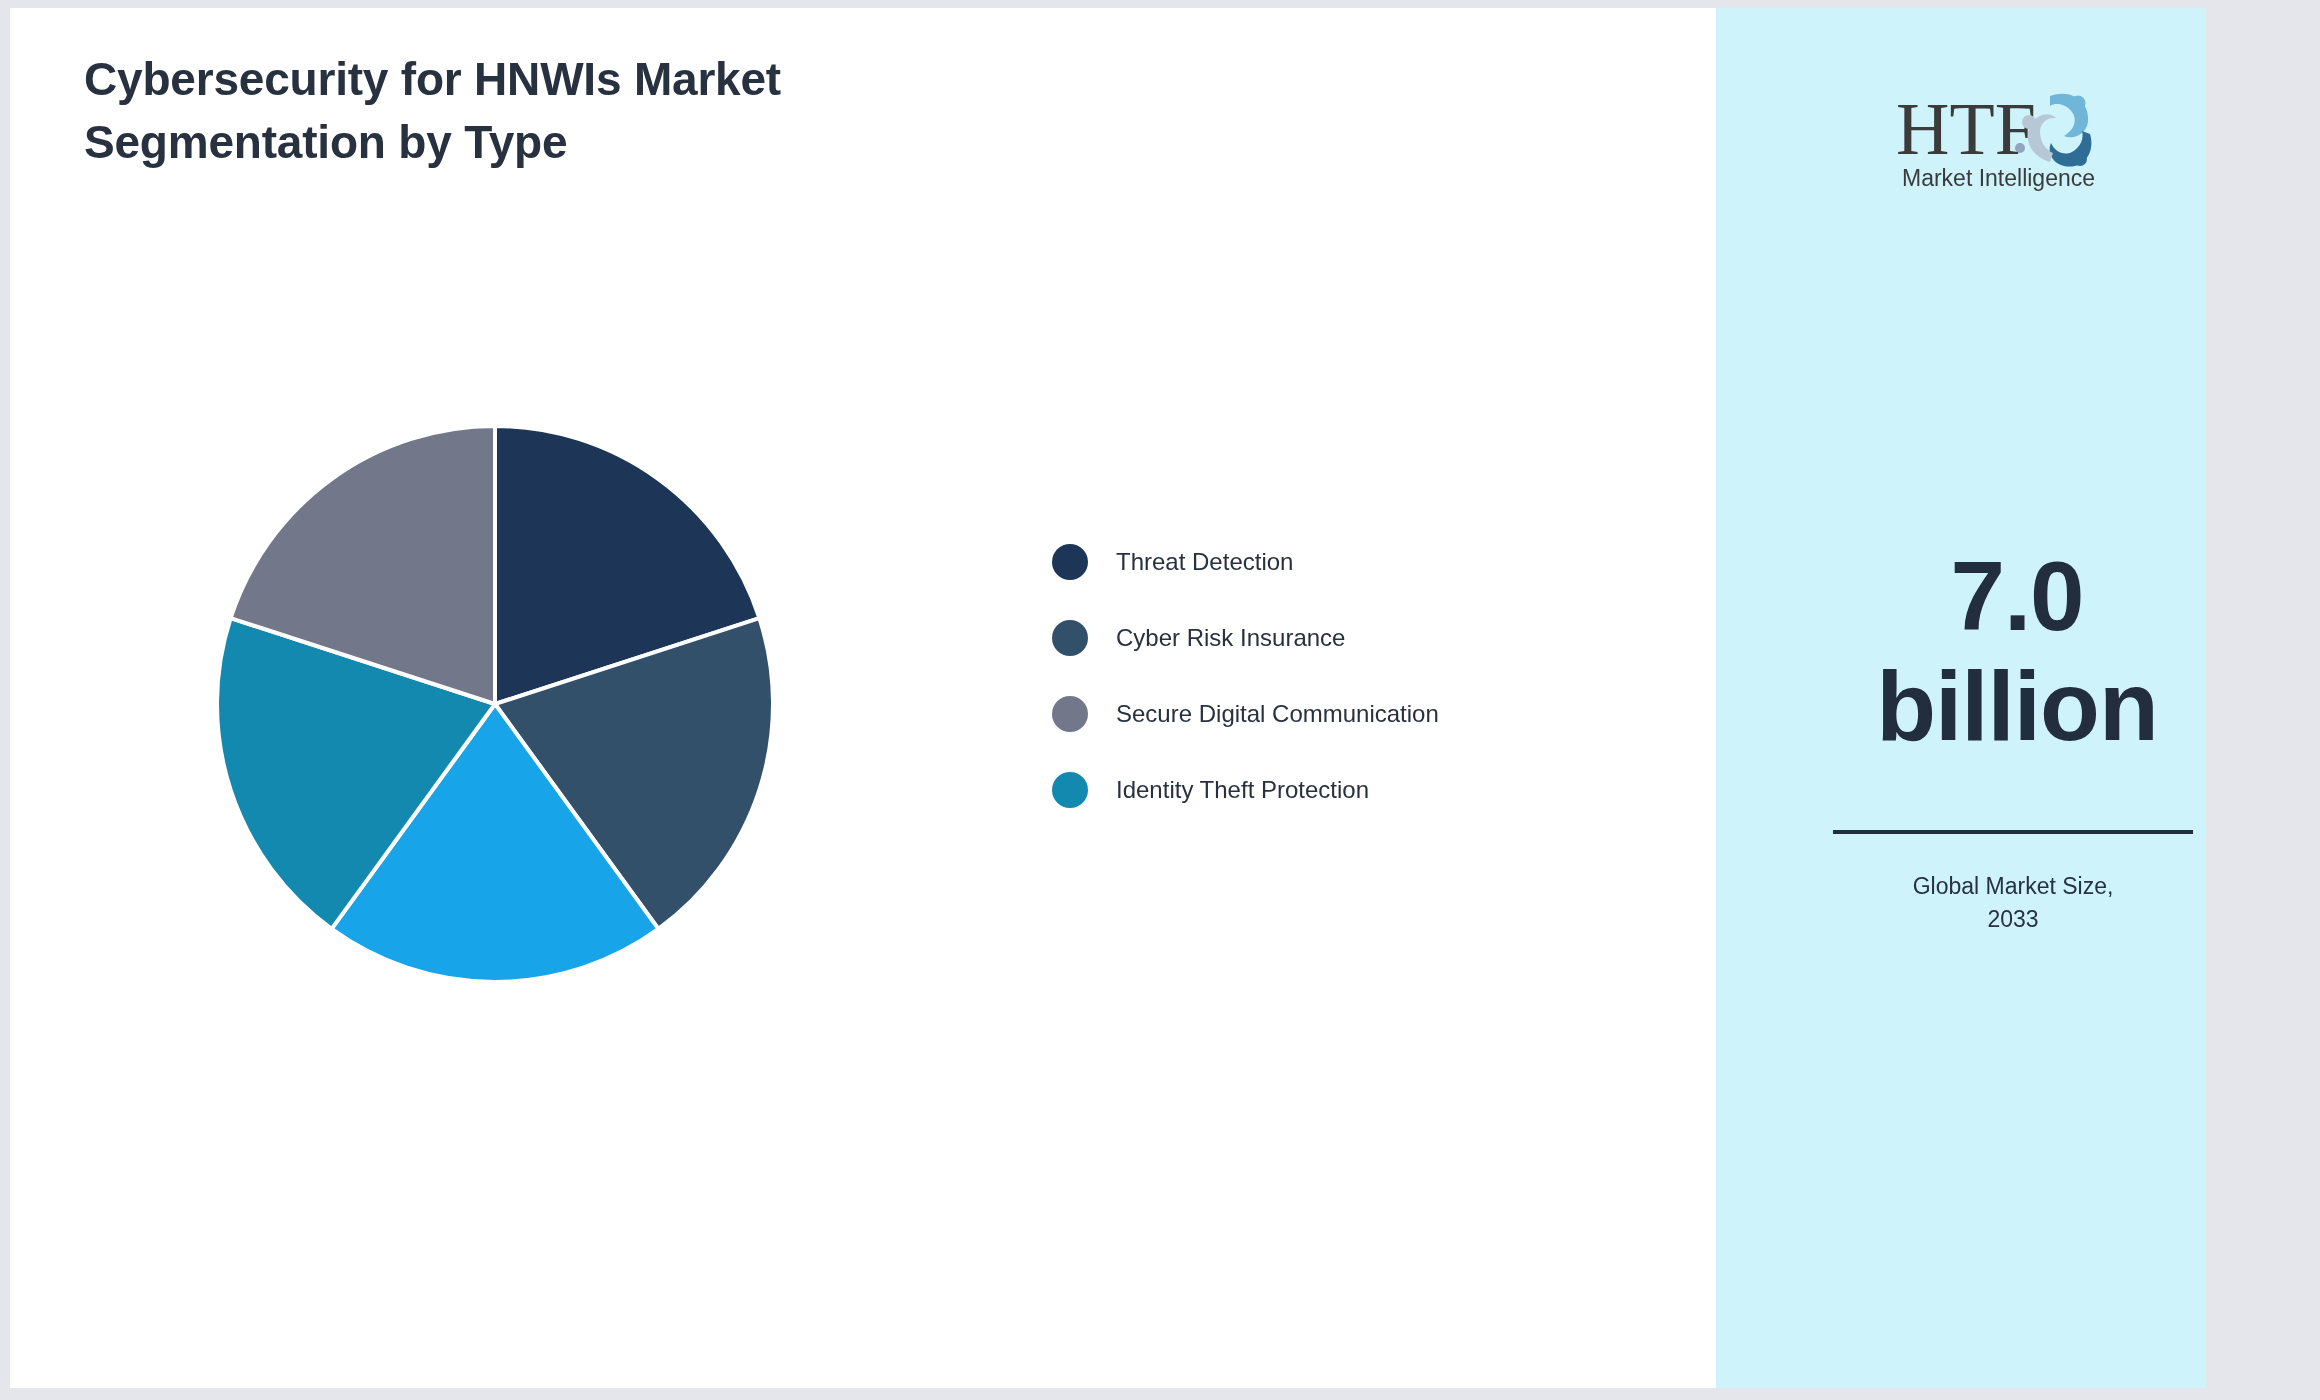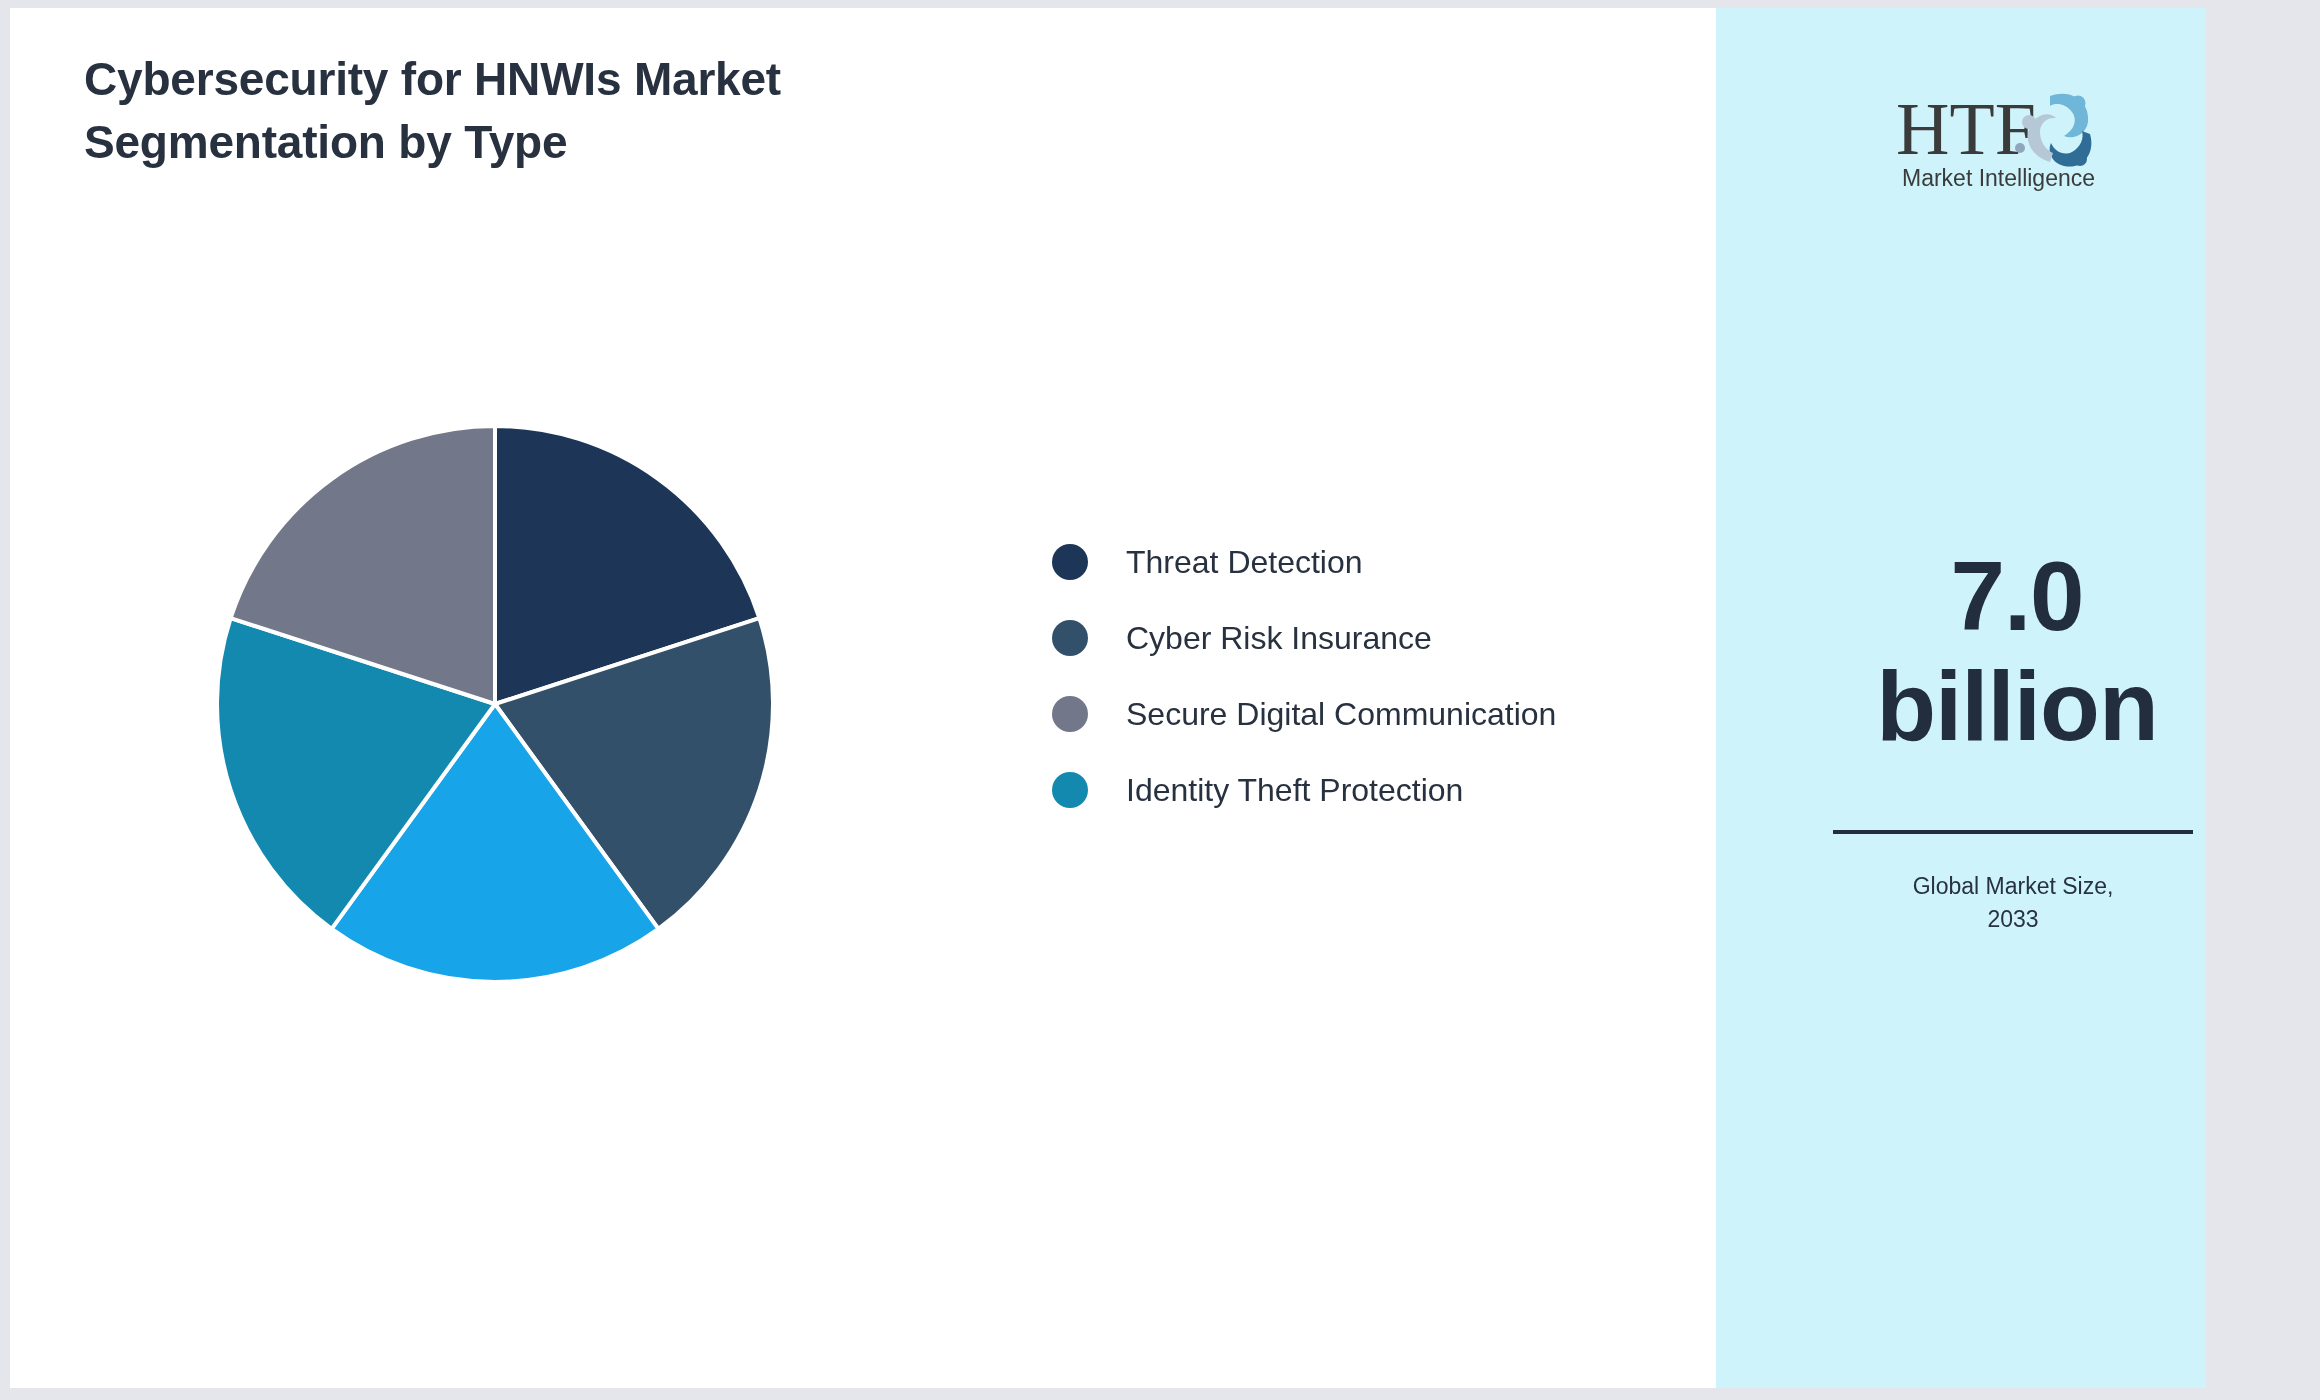"Threat Detection" .legend-label { font-size: 32px -> 24px; margin-left: 38px -> 28px }
